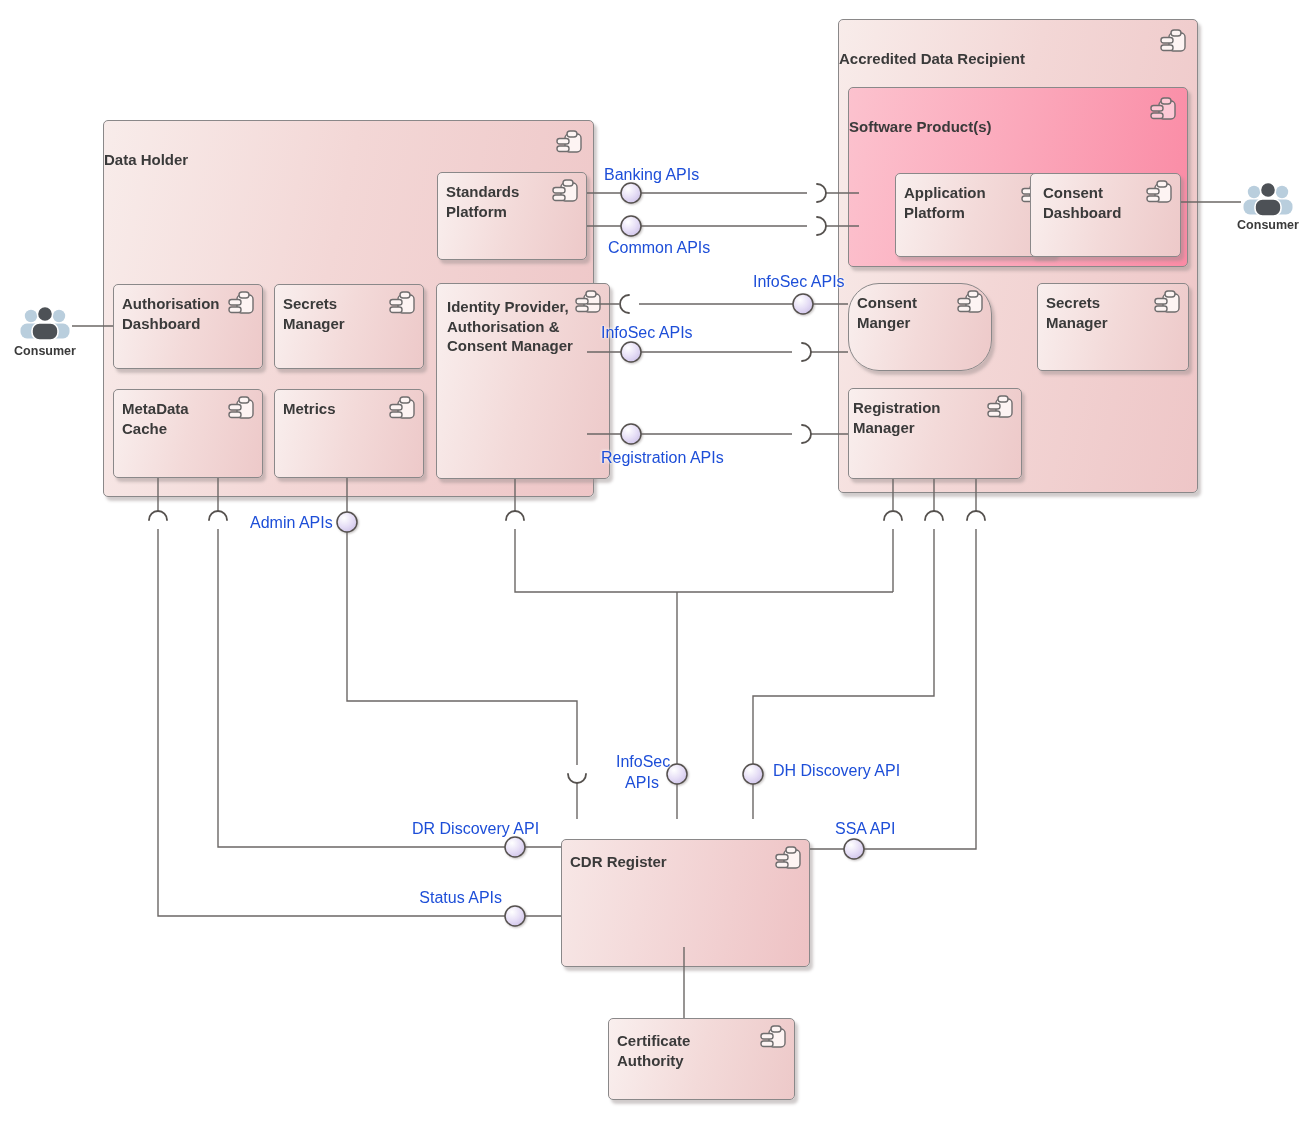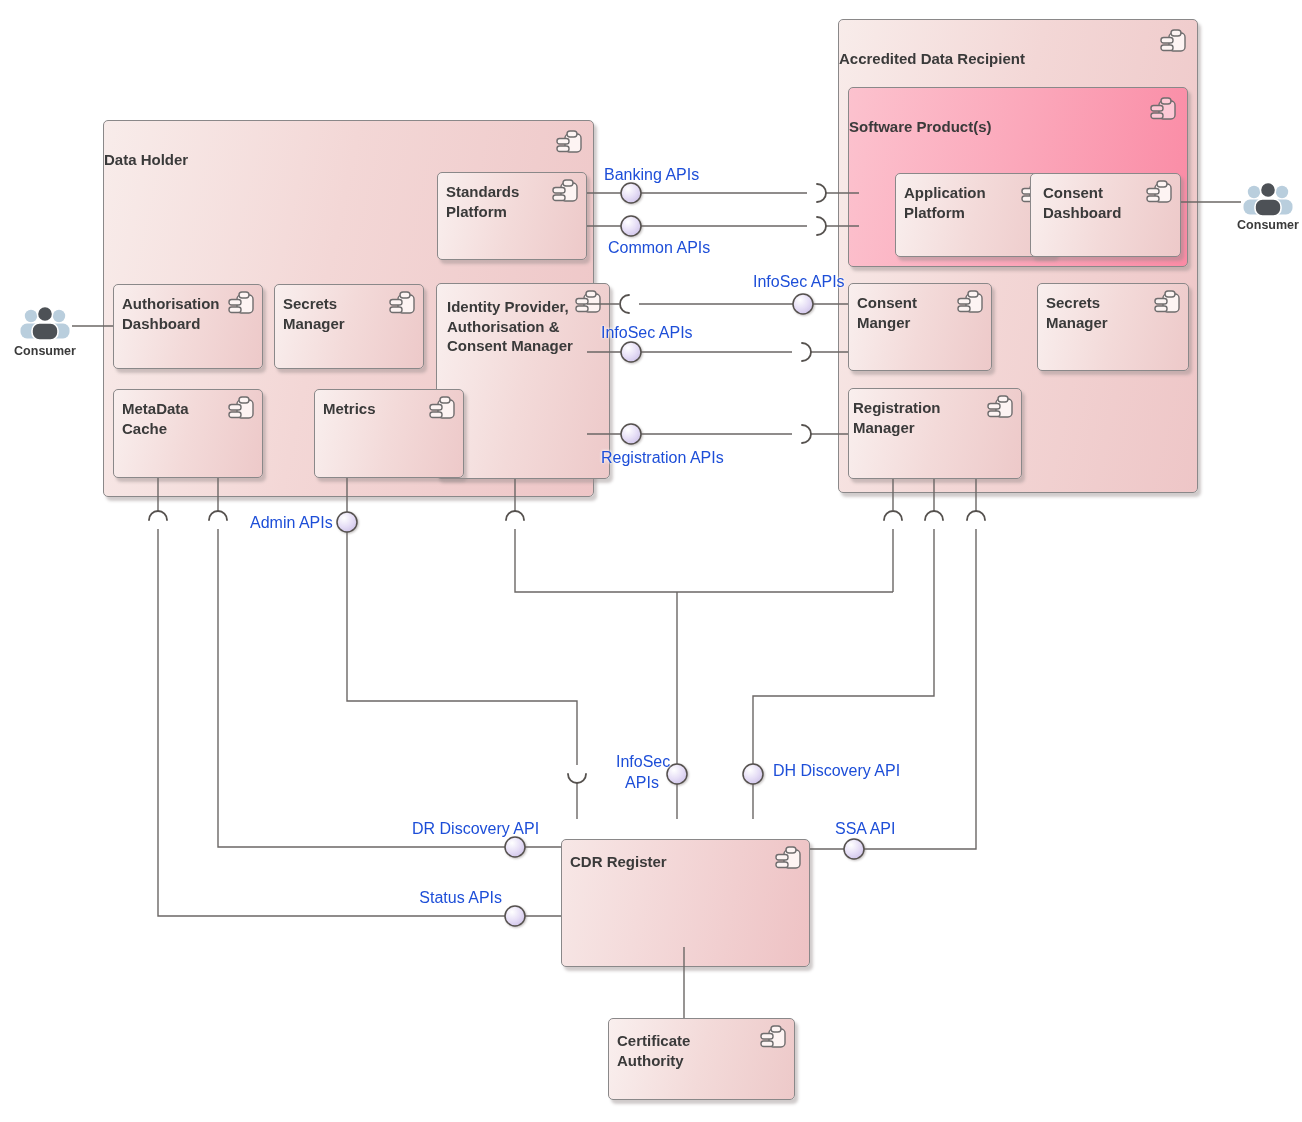"Consent Manger" div.box { border-radius: none -> 31px }
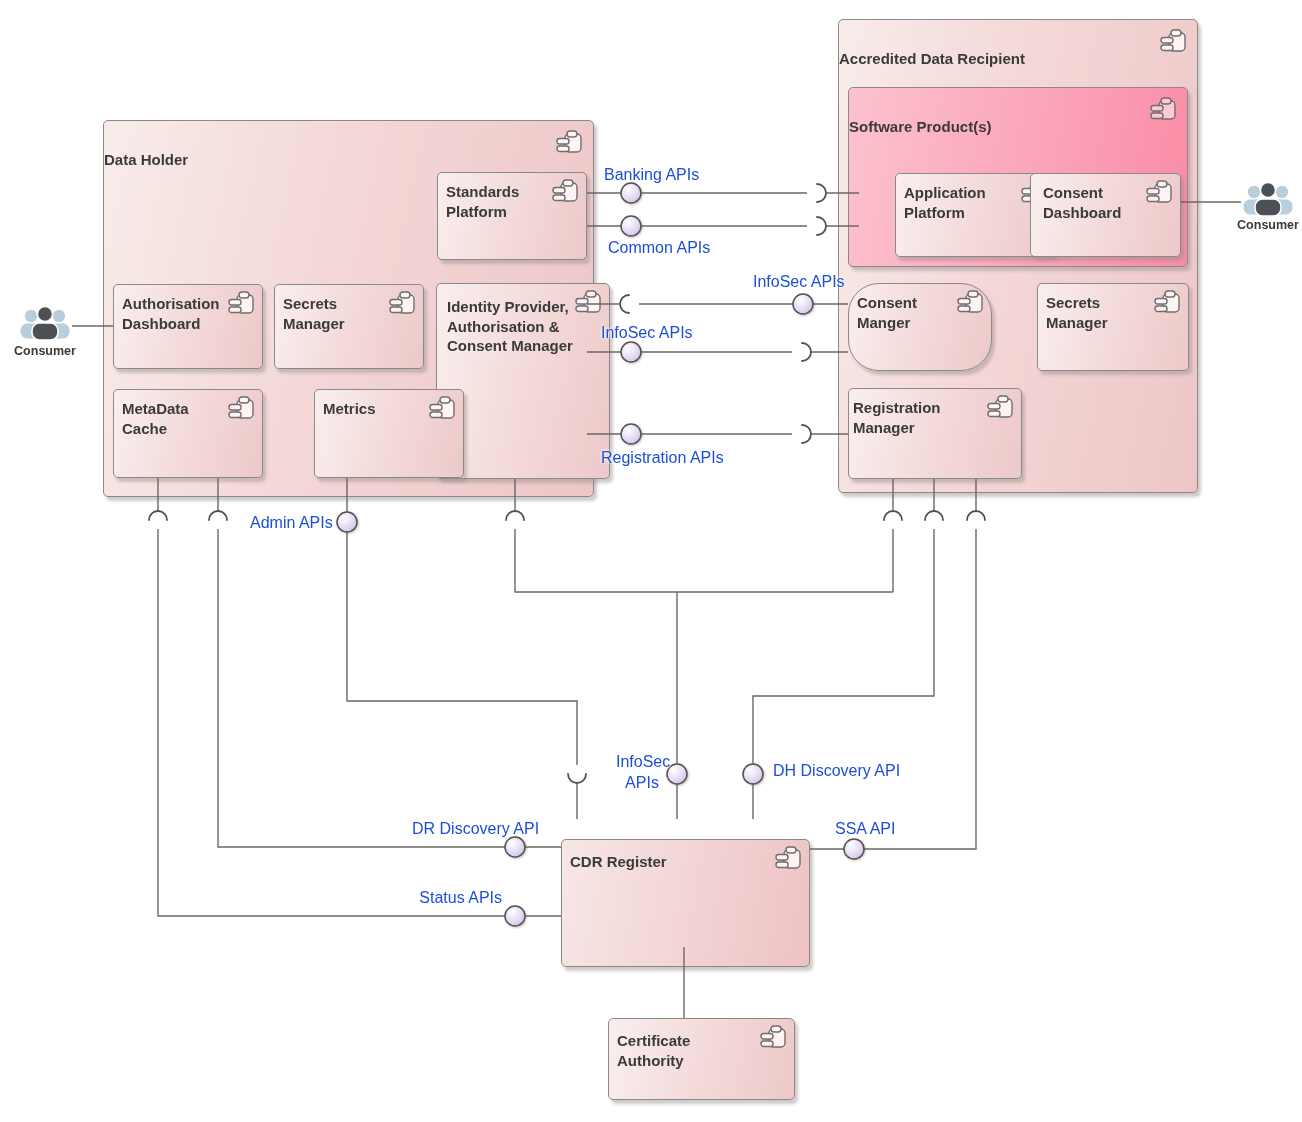"Metrics" div.box { margin-left: 40px -> none }
